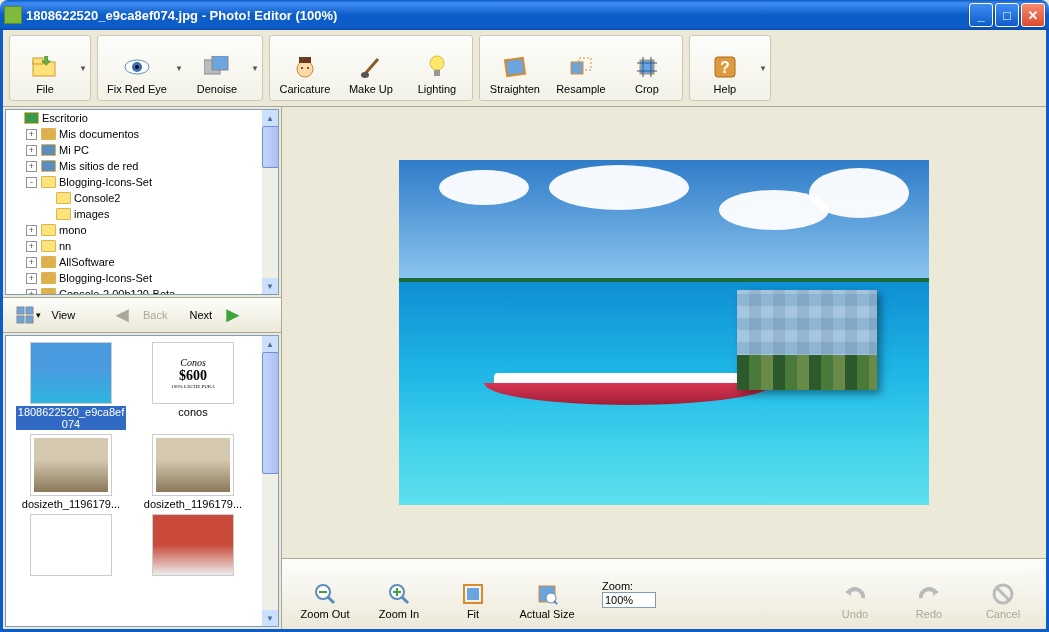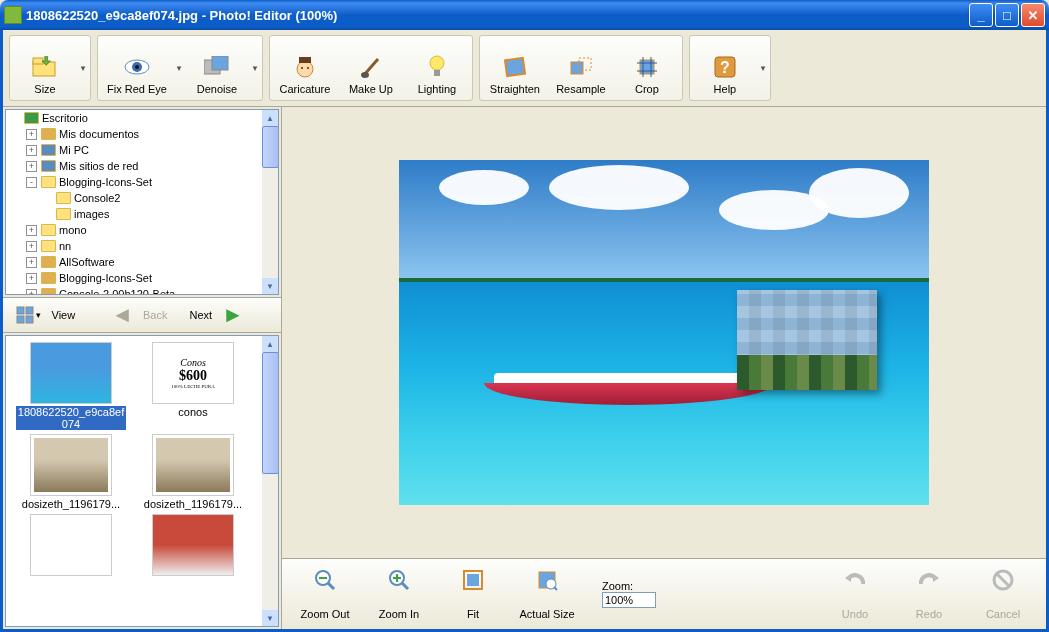"Size" div.tbtn-label { text: Size -> File }
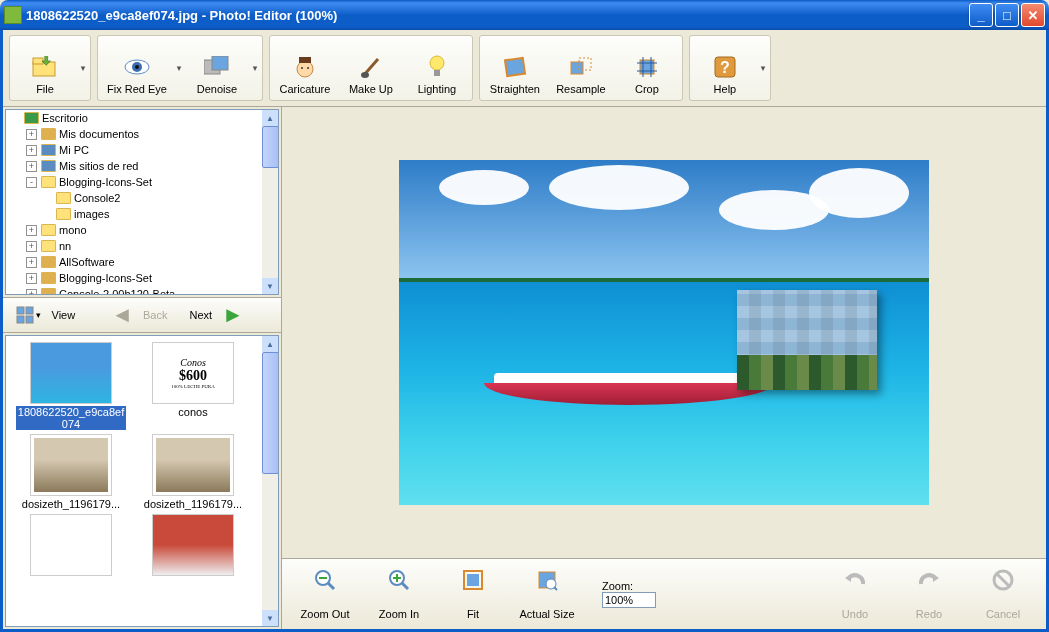"Zoom Out" .bbtn { justify-content: space-between -> flex-end }
